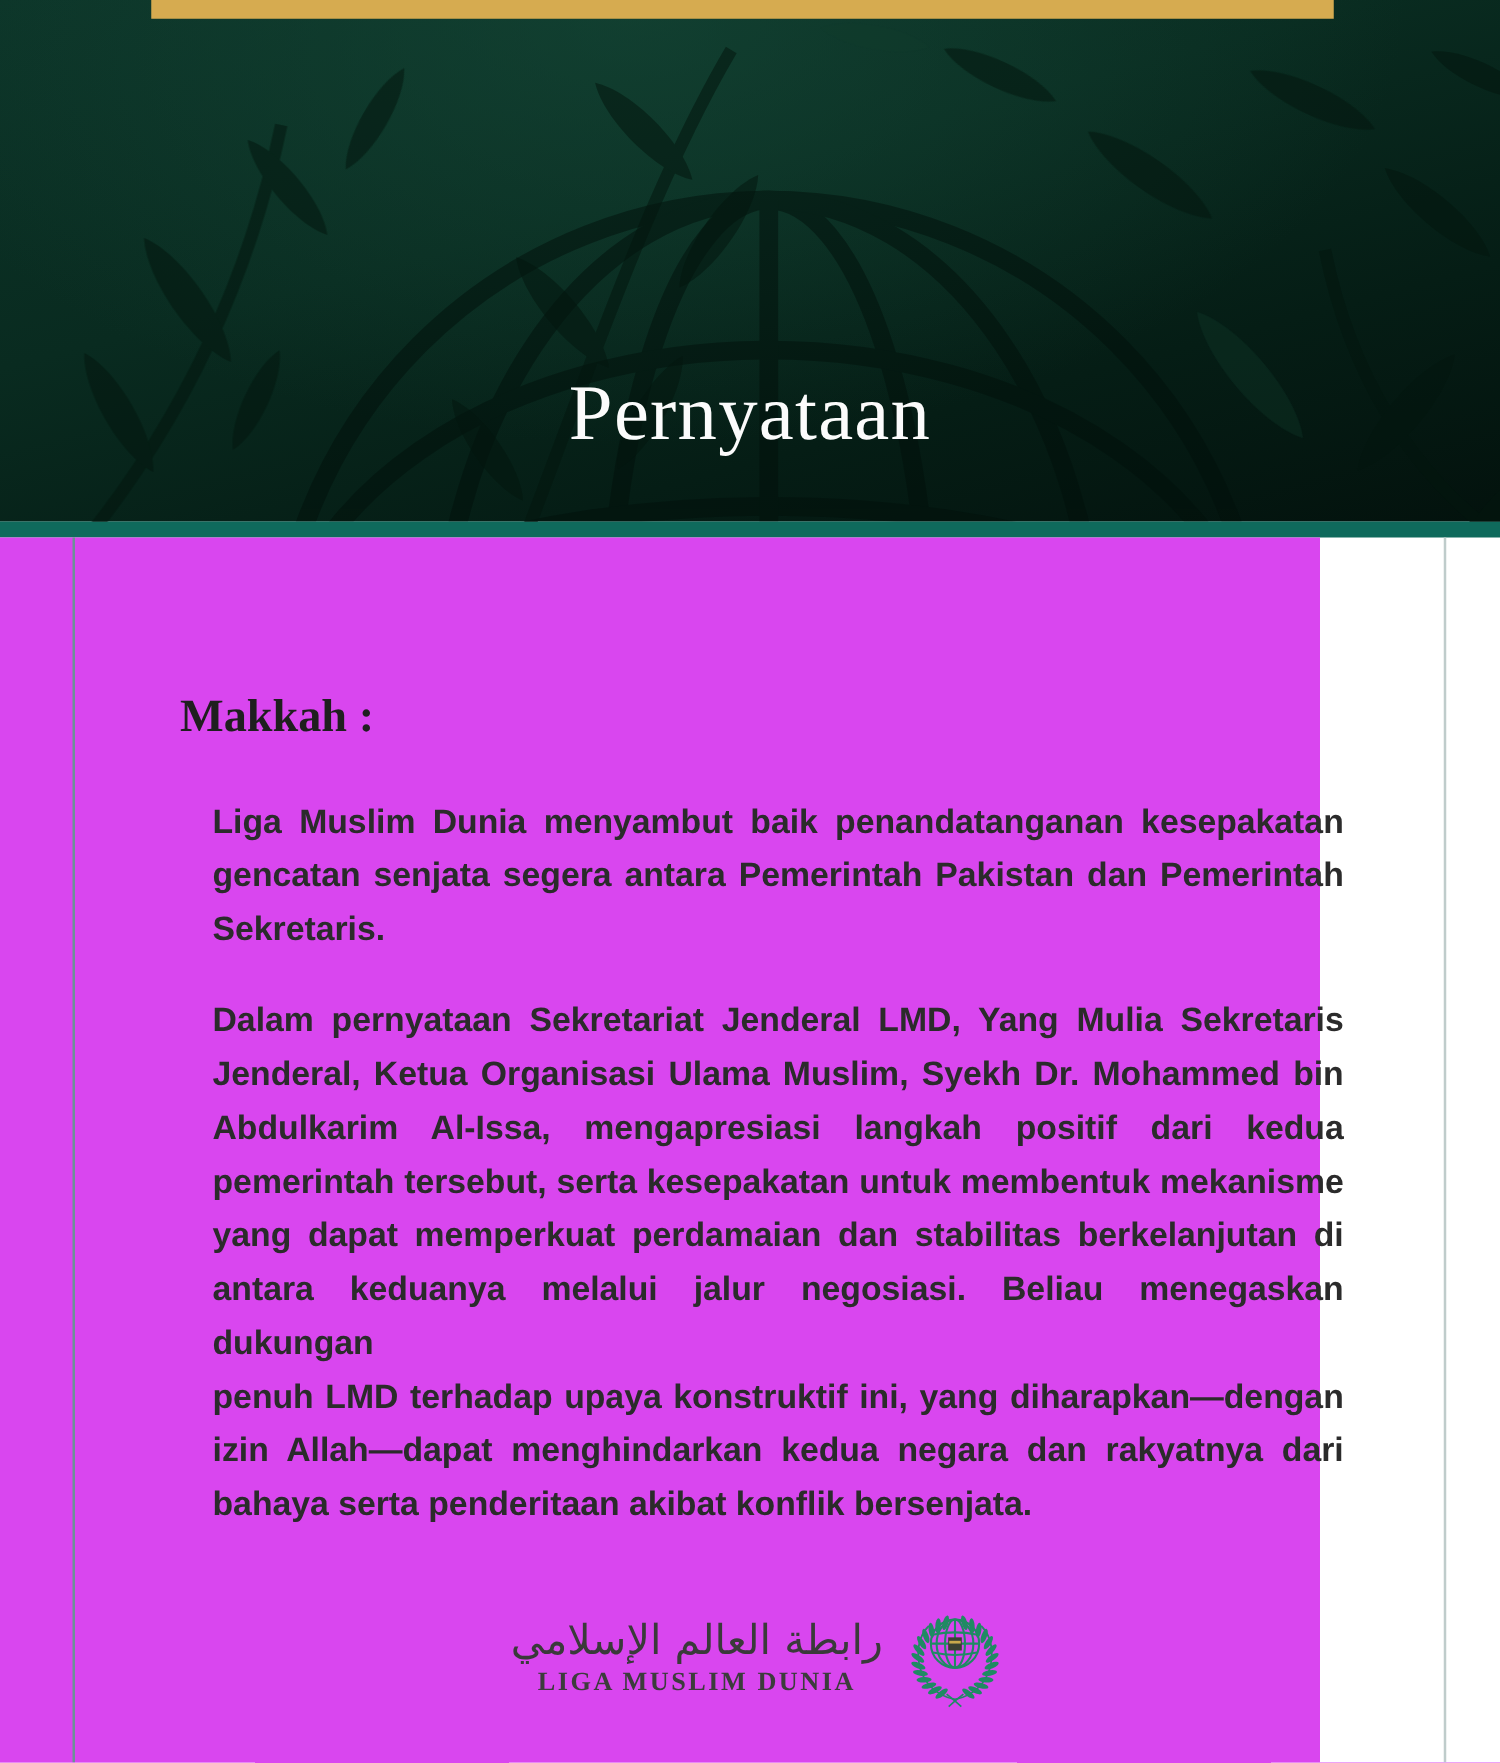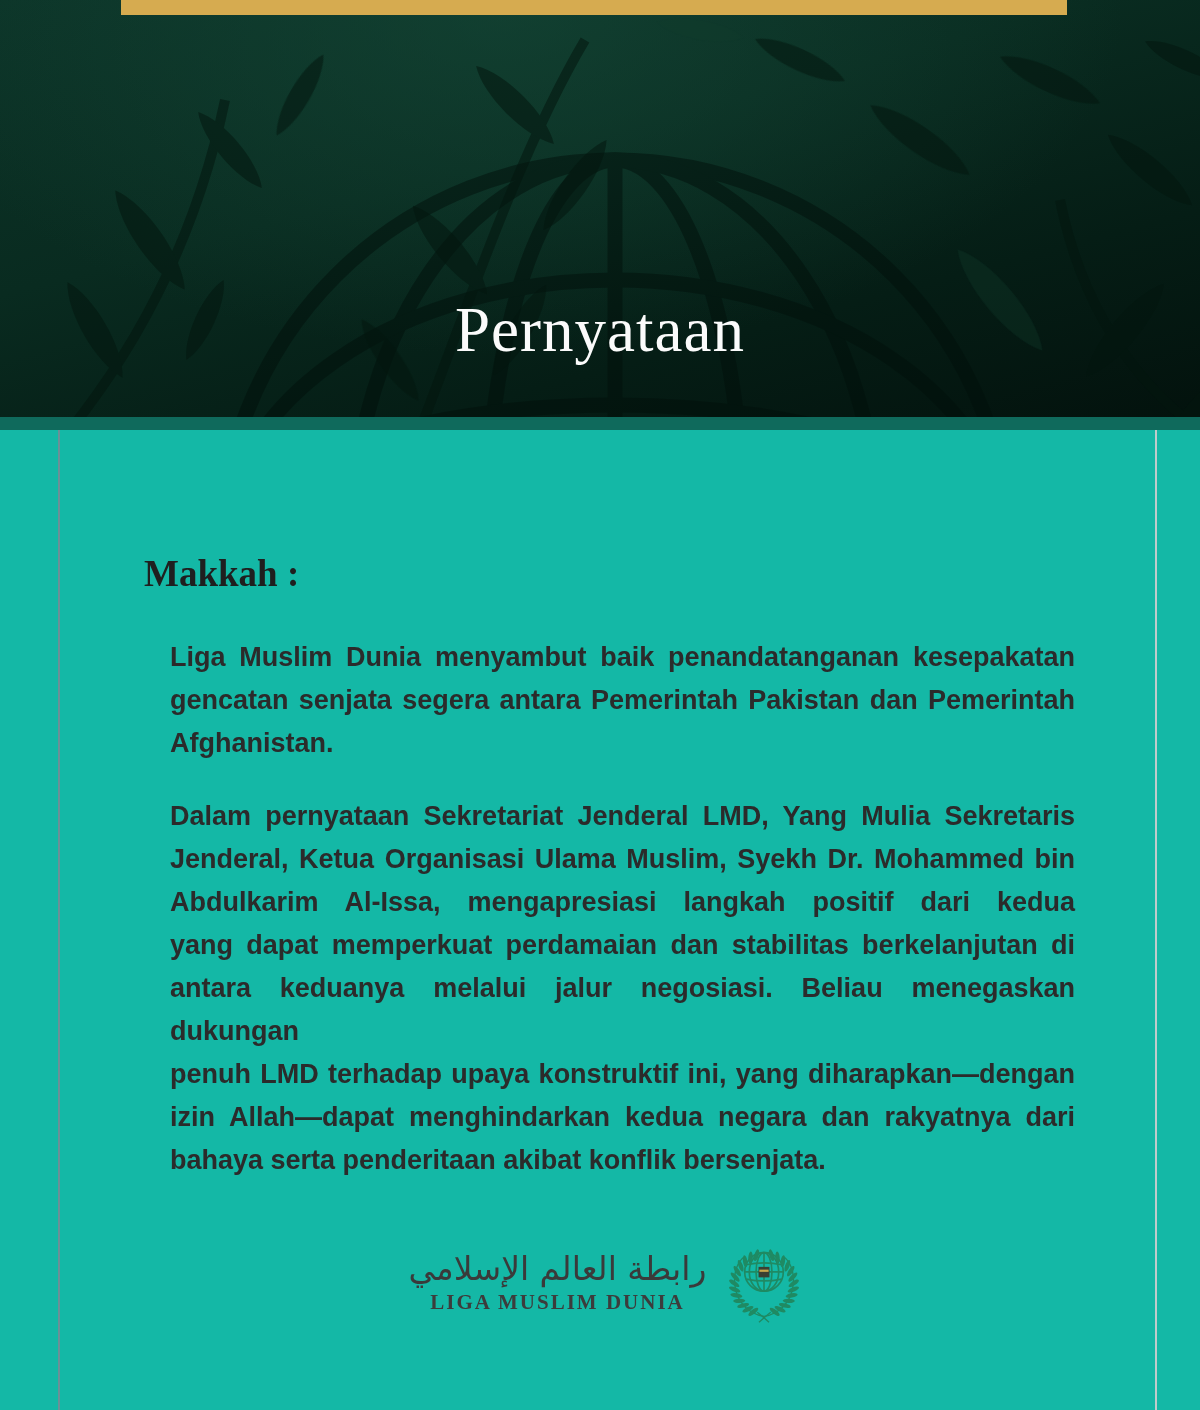"Makkah :" .main { background: #14b8a6 -> #d946ef; width: 1200px -> 1056px }
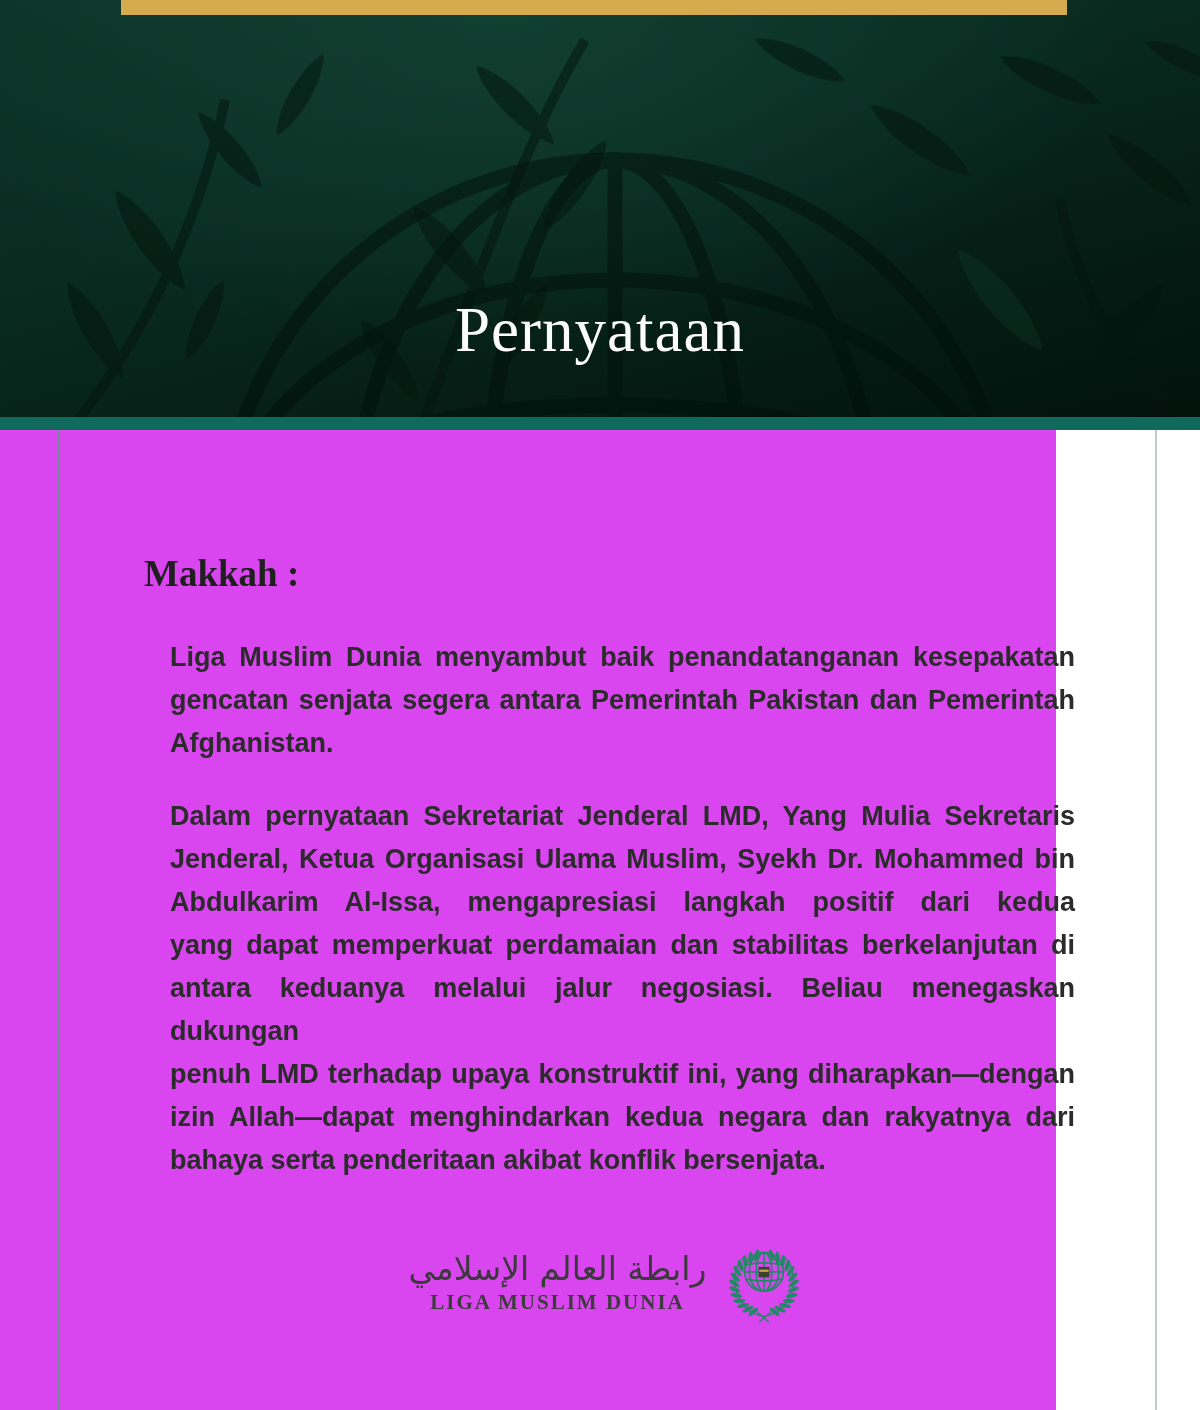"Afghanistan." div.line { text: Afghanistan -> Sekretaris }
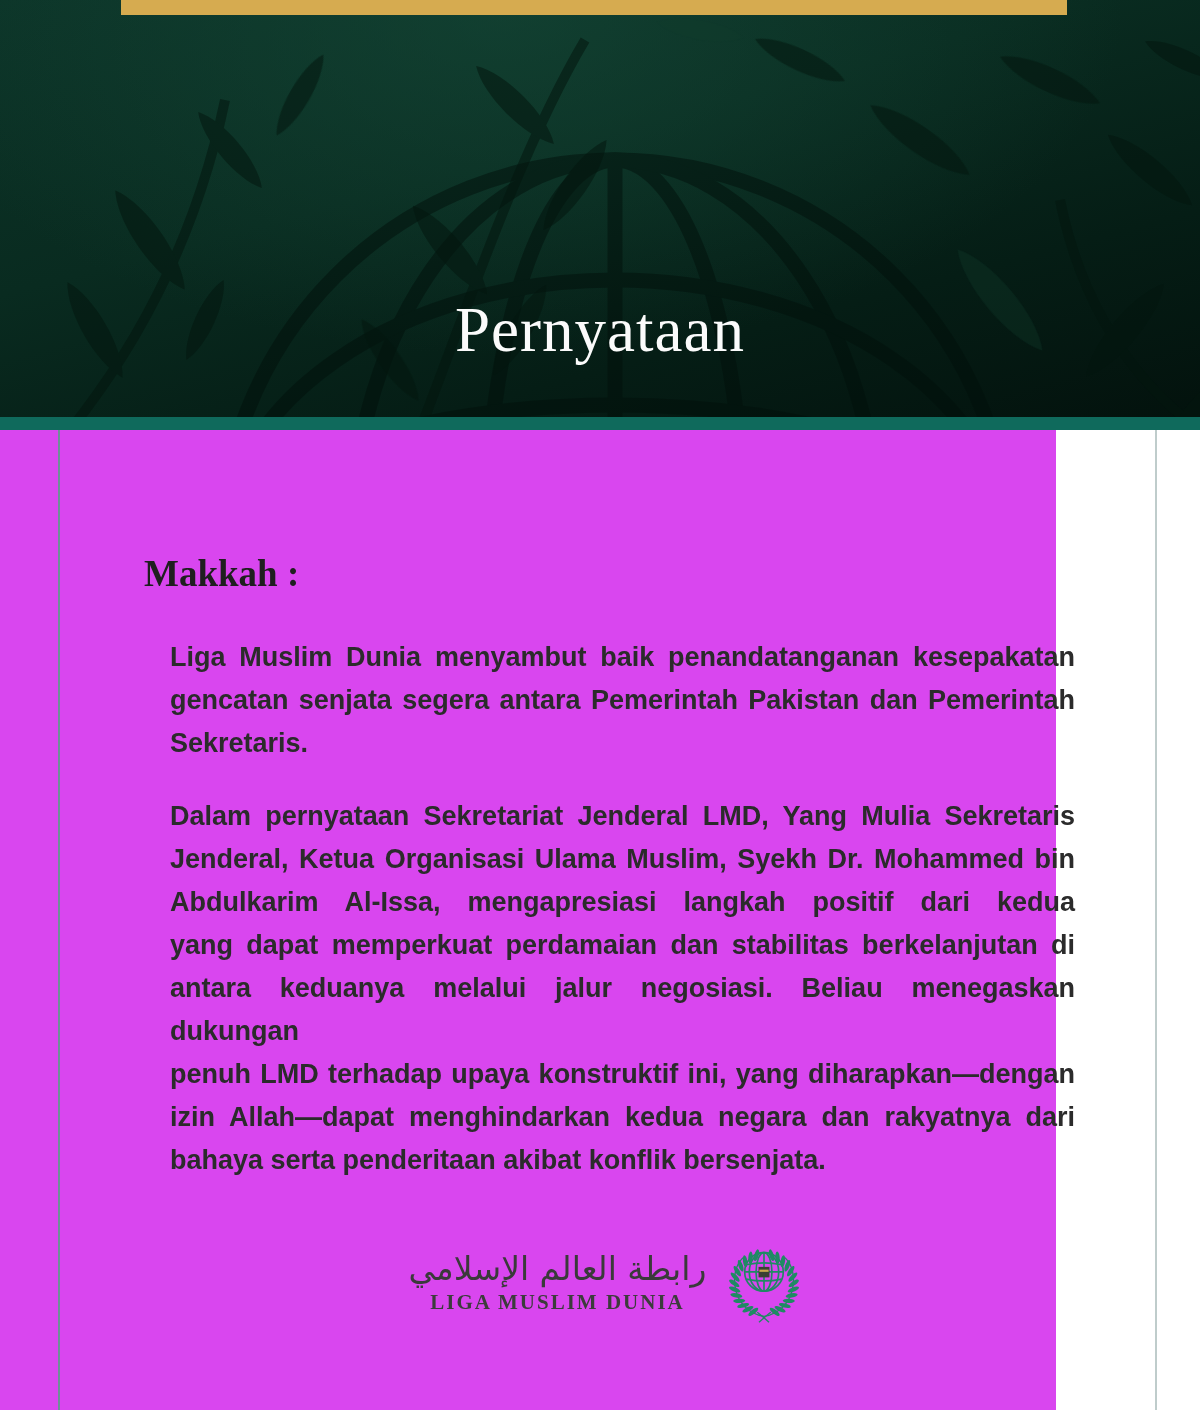"pemerintah tersebut, serta kesepakatan" div.line { html: none -> <div>pemerintah tersebut, serta kesepakatan untuk membentuk mekanisme</div> }
